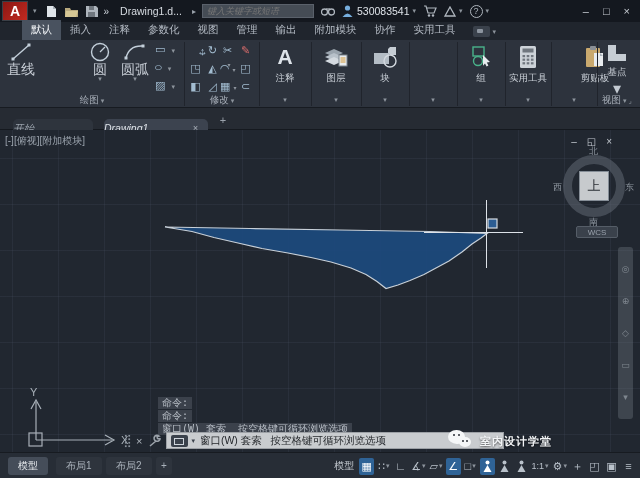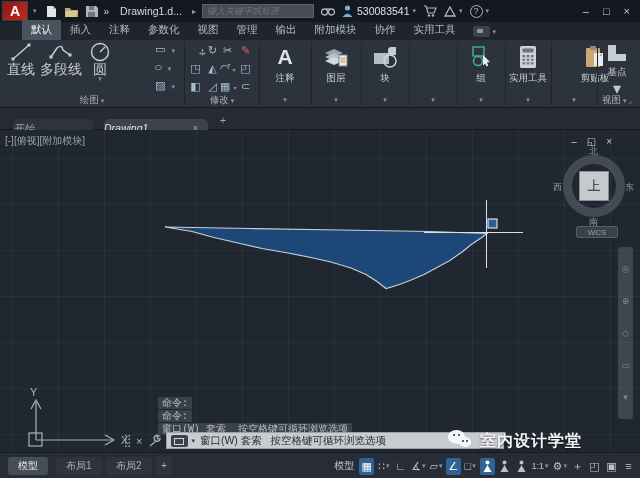"多段线" div.tool { html: <div> <div> <svg> <path></path> <rect></rect> <rect></rect> </svg> </div> <div>多段线</div> </div> -> none }
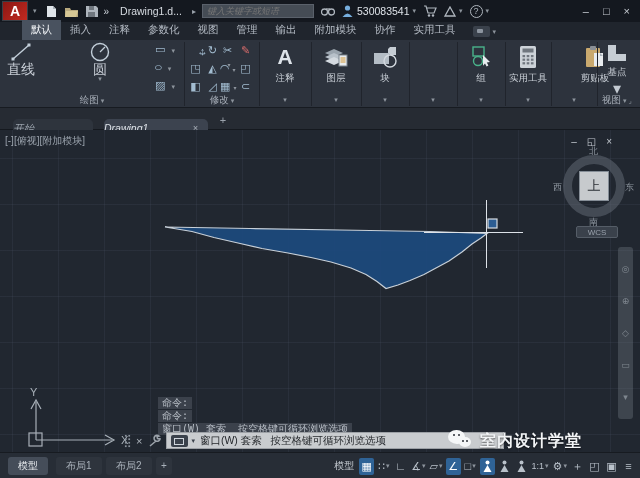"圆弧" div.tool { html: none -> <div> <div> <svg> <path></path> <rect></rect> <rect></rect> </svg> </div> <div>圆弧</div> <div>▾</div> </div> }
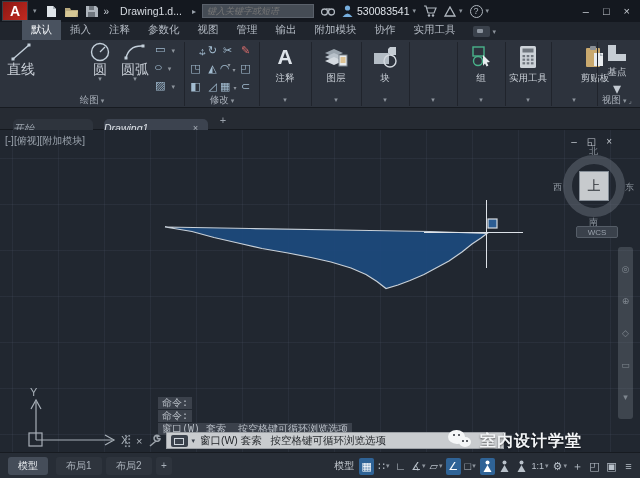"室内设计学堂" #watermark-text { font-size: 16px -> 11px }
